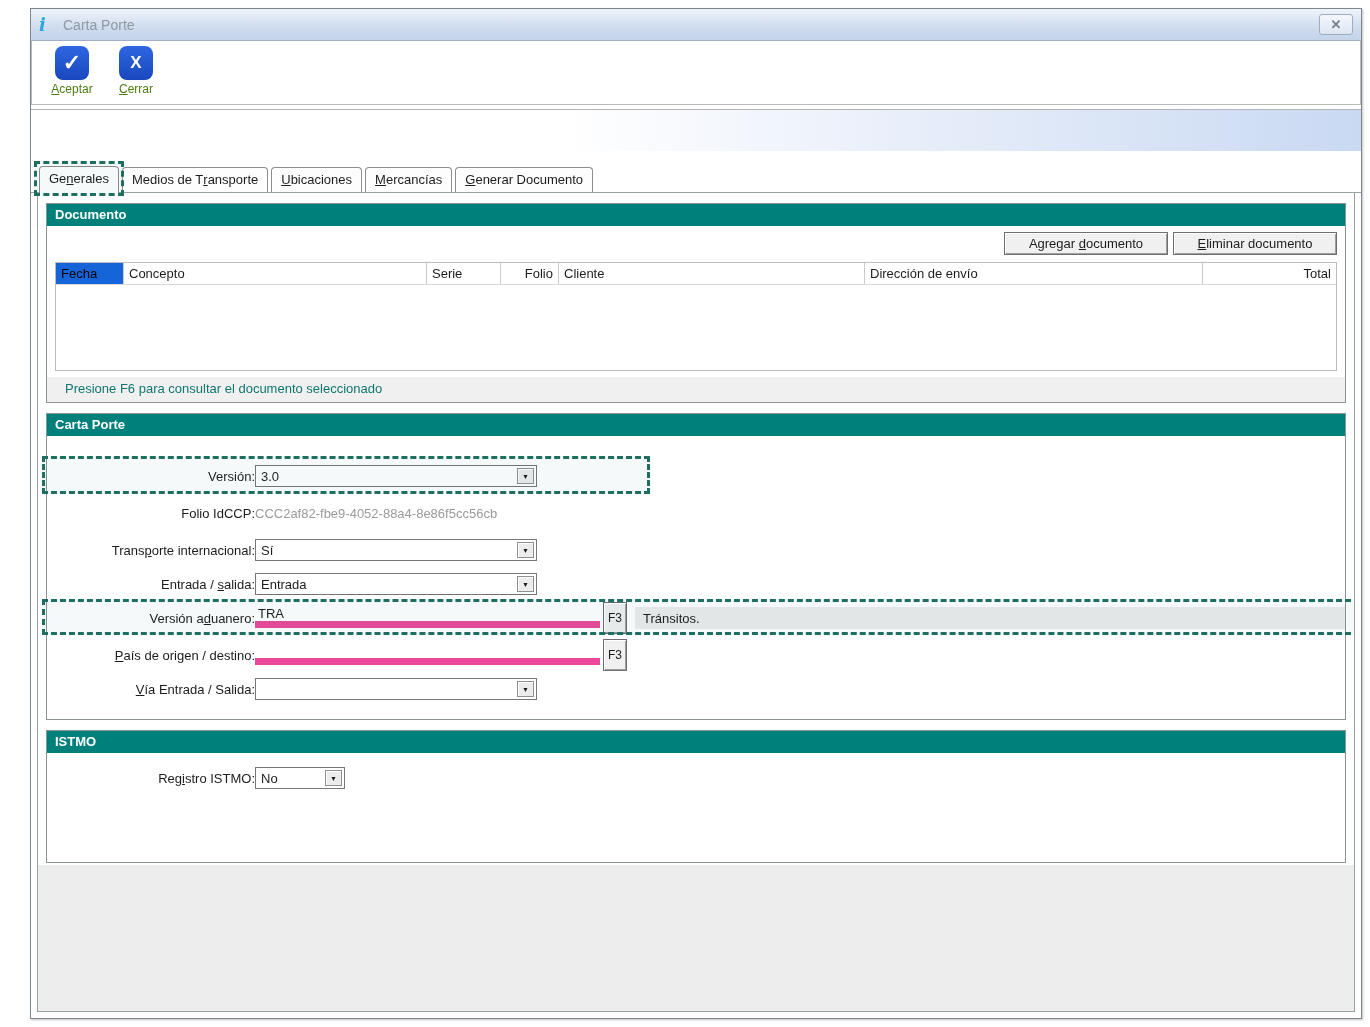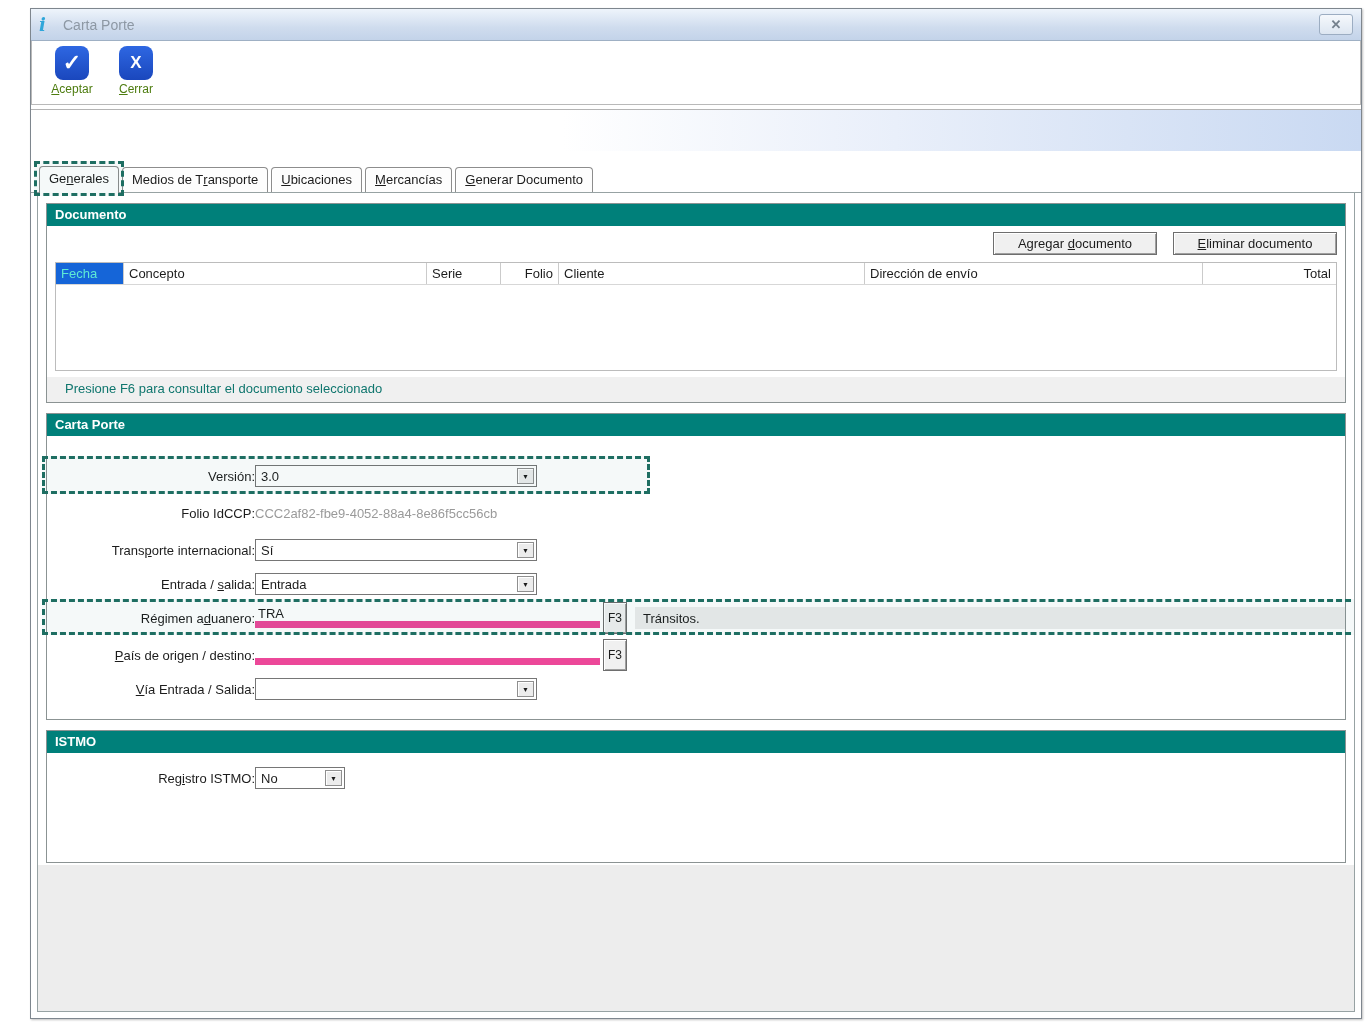"Agregar documento" .doc-btnrow { gap: 16px -> 5px }
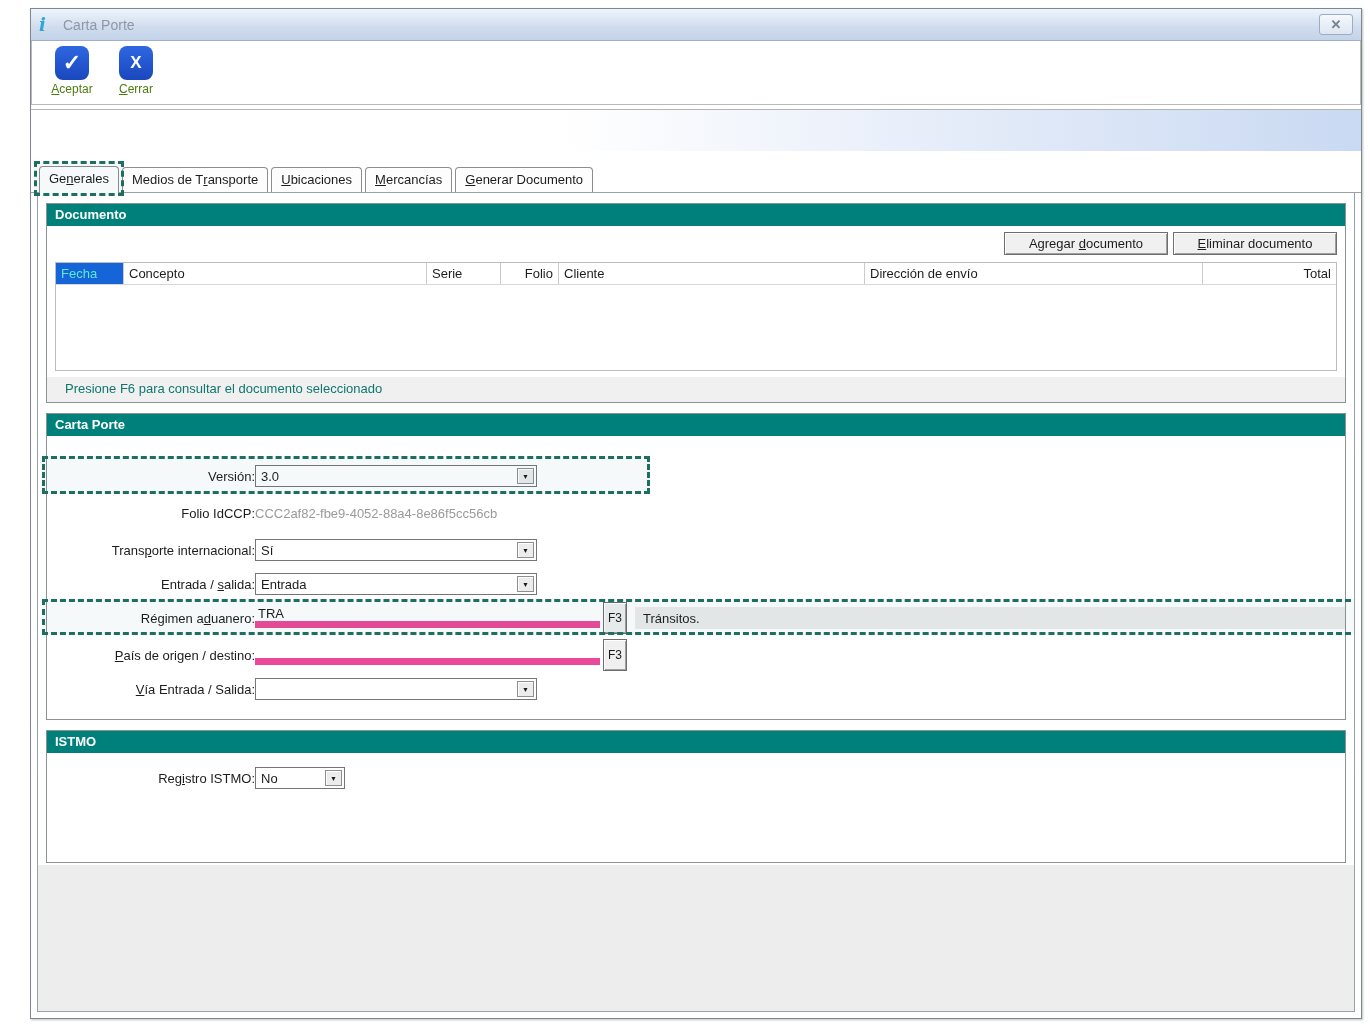"Fecha" .th.sel { color: #5eead4 -> #000000 }
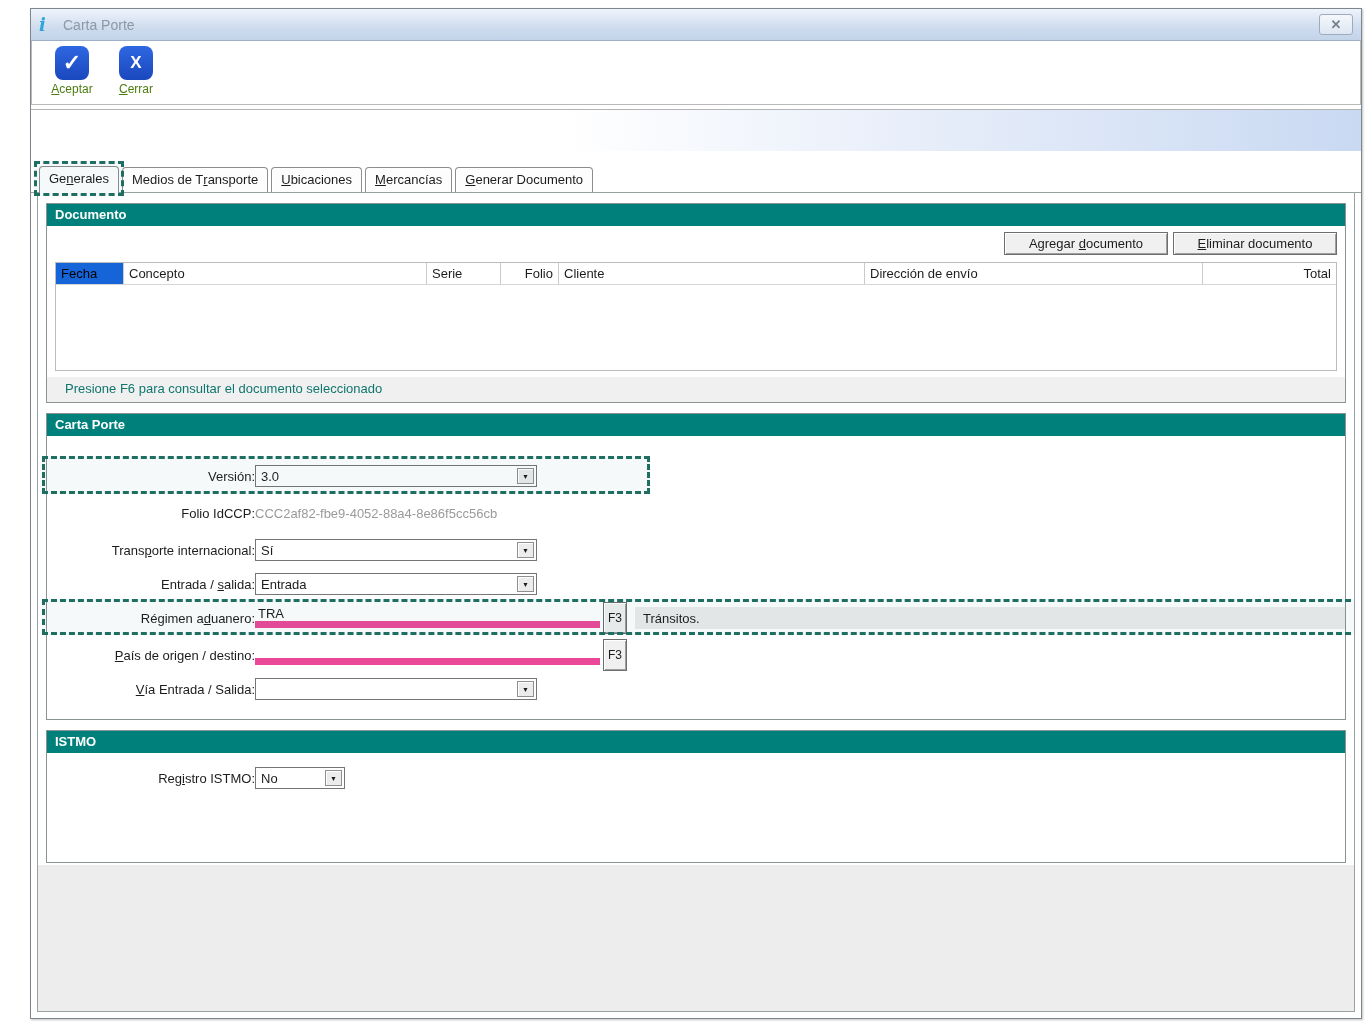"Régimen a" span { text: Régimen -> Versión }
